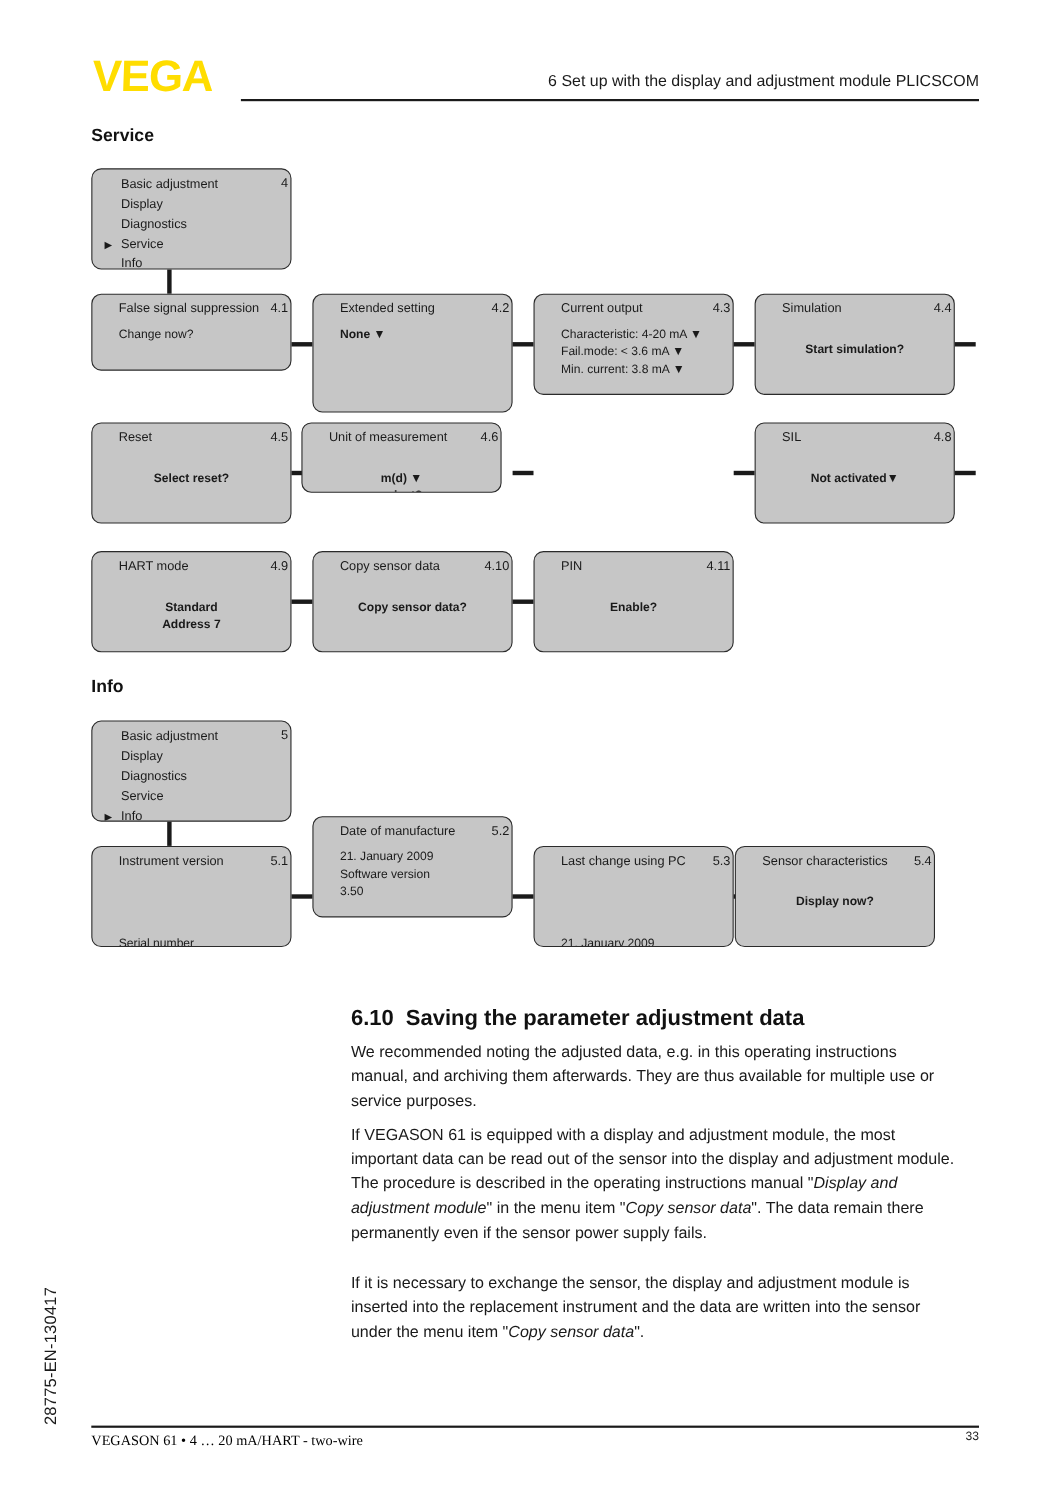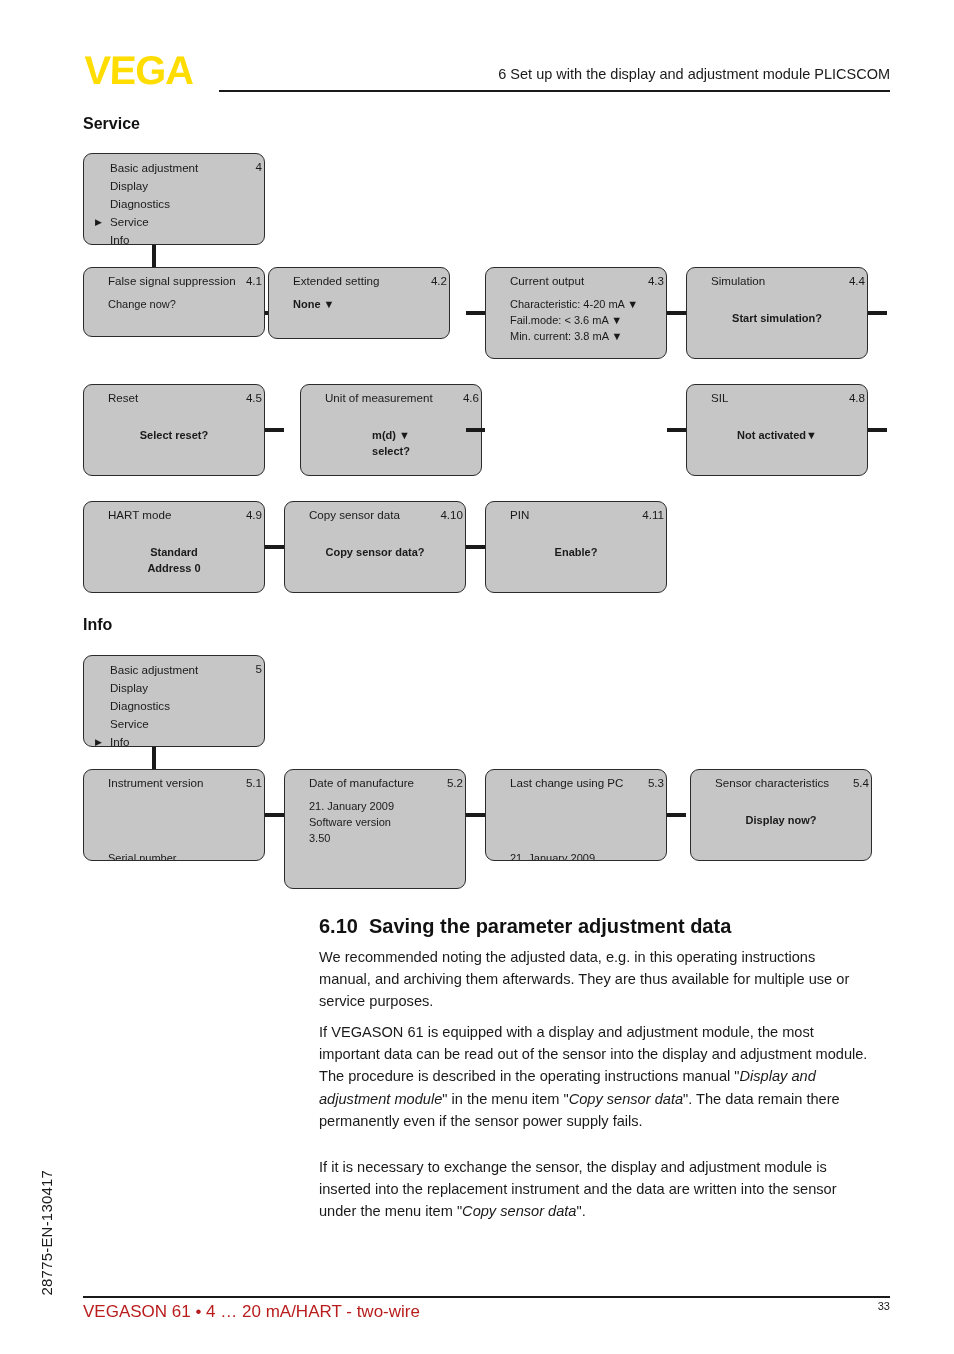"Extended setting" div.box { height: 72px -> 108px; left: 268px -> 284px }
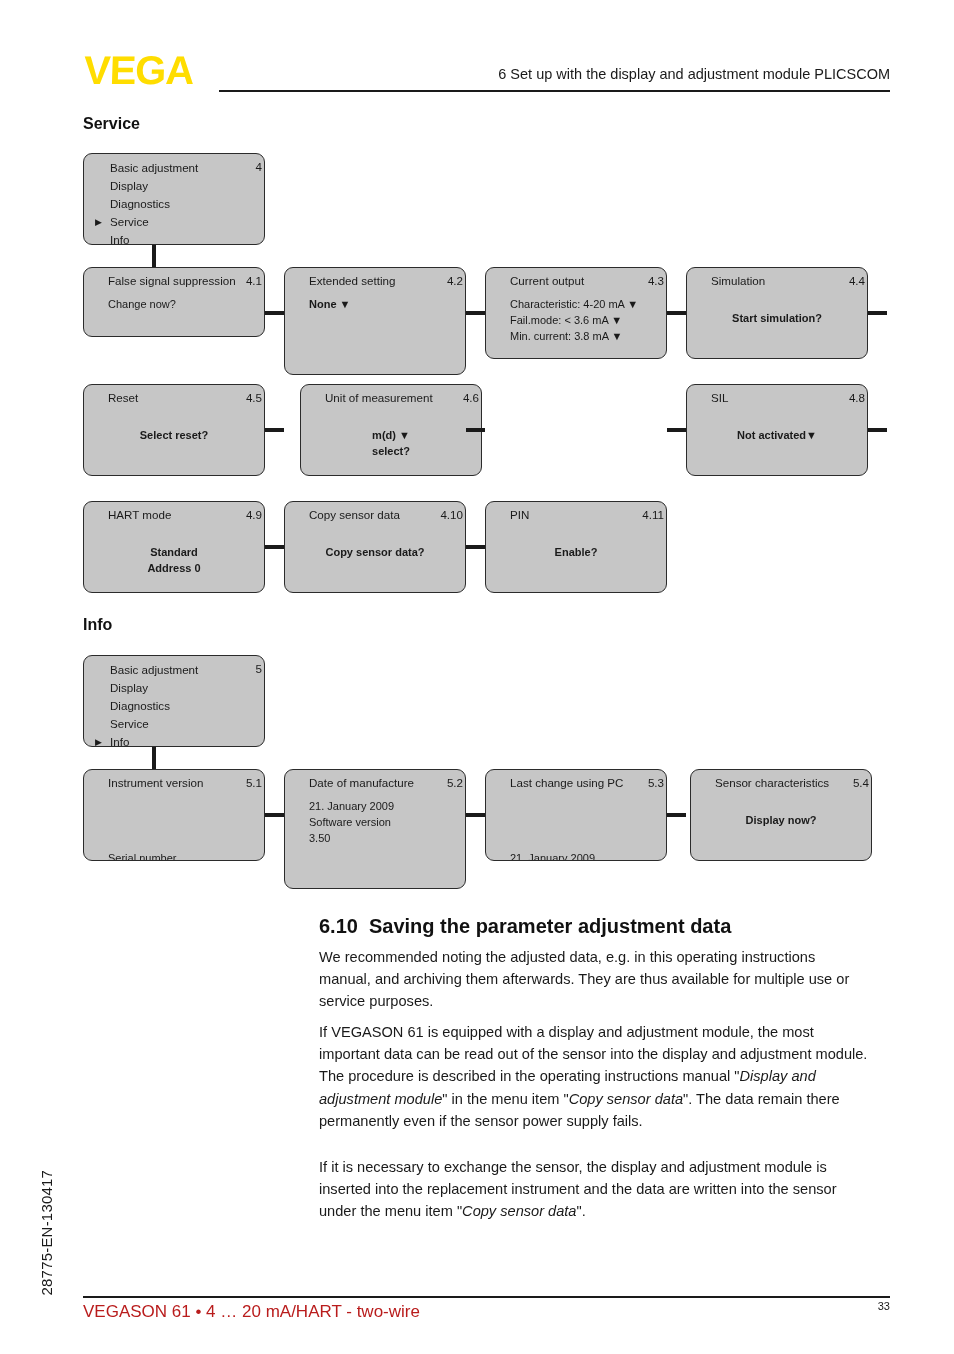"Unit of measurement" div.box { height: 92px -> 64px; left: 300px -> 274px }
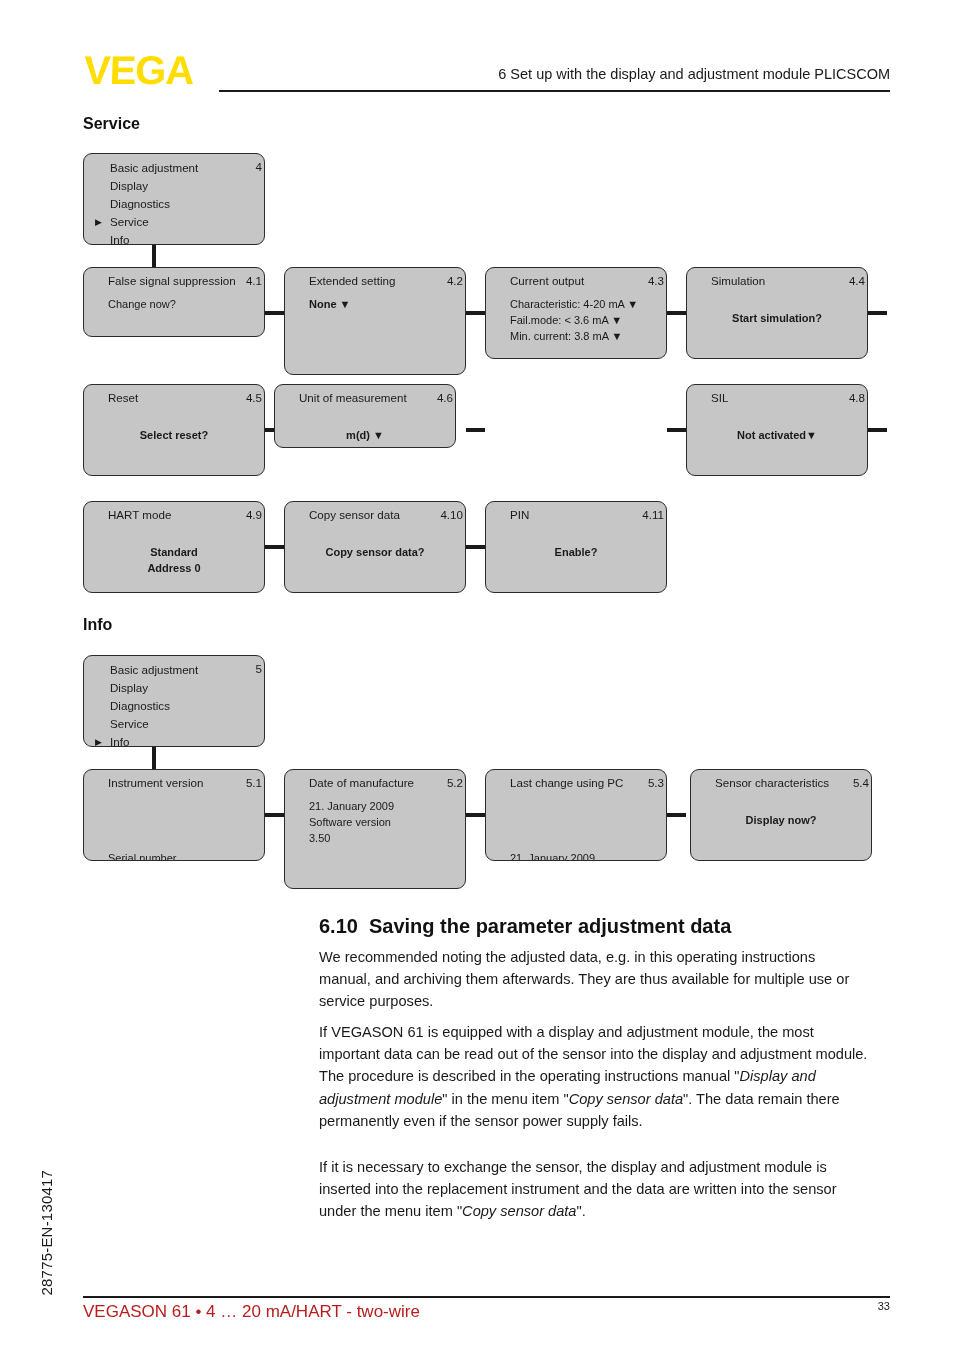"Address 0" div.line { text: 0 -> 7 }
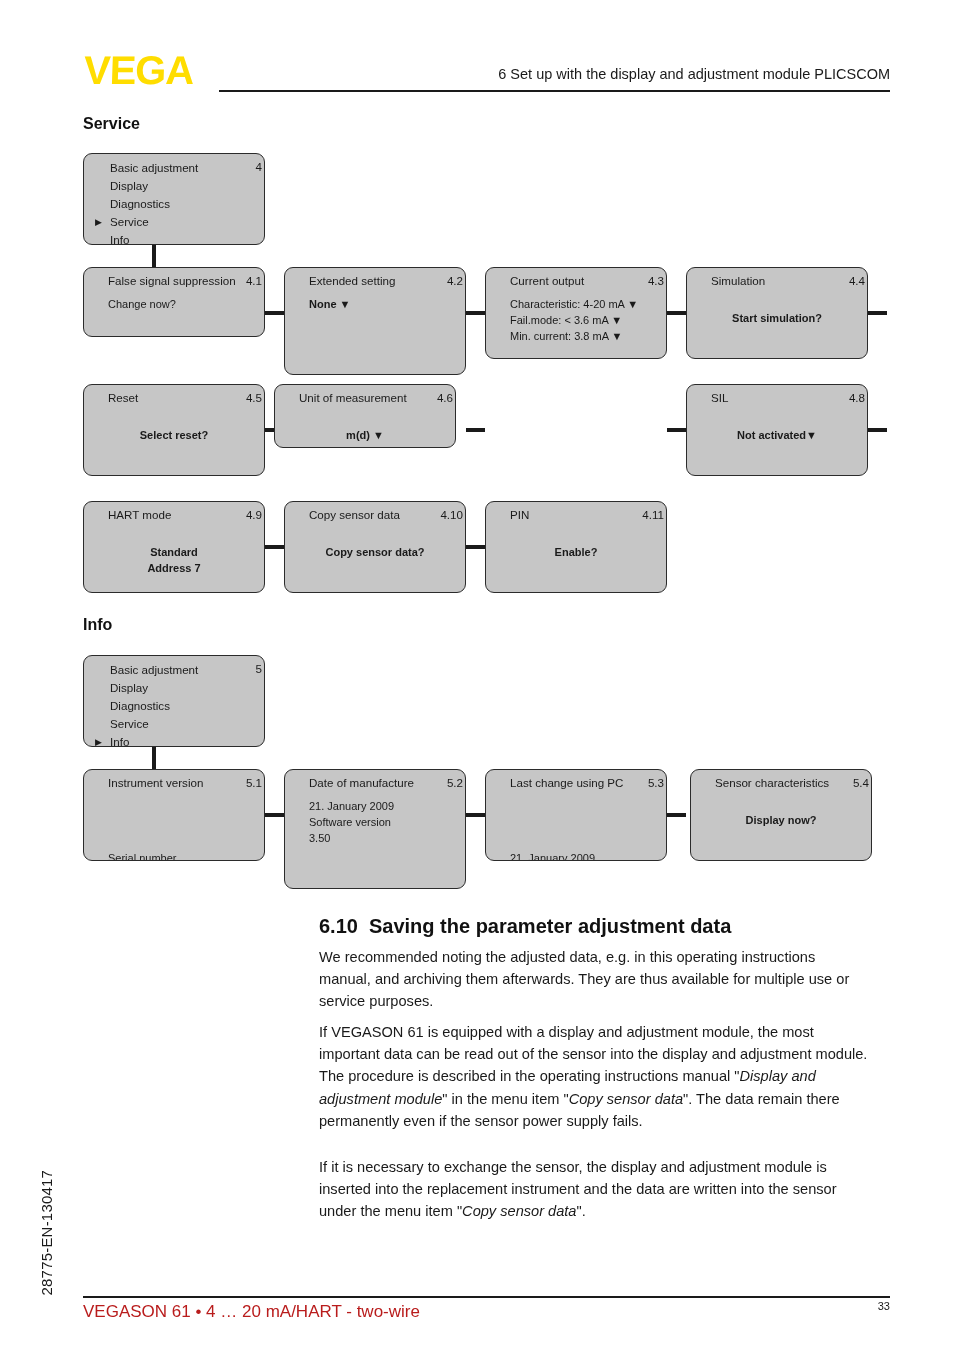"Date of manufacture" div.box { height: 120px -> 92px; top: 769px -> 742px }
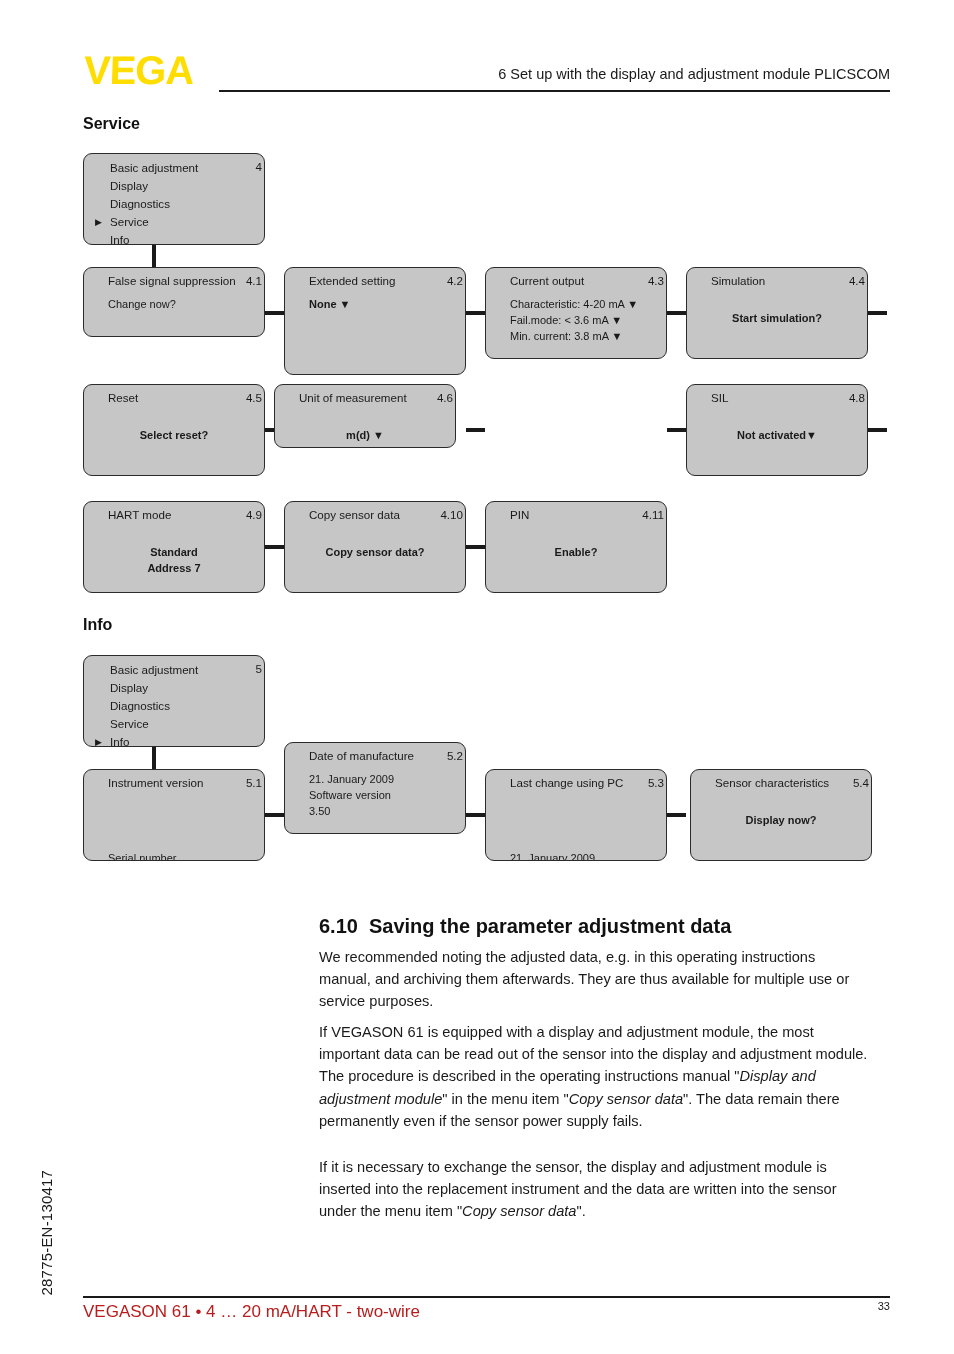"Sensor characteristics" div.box { left: 690px -> 668px }
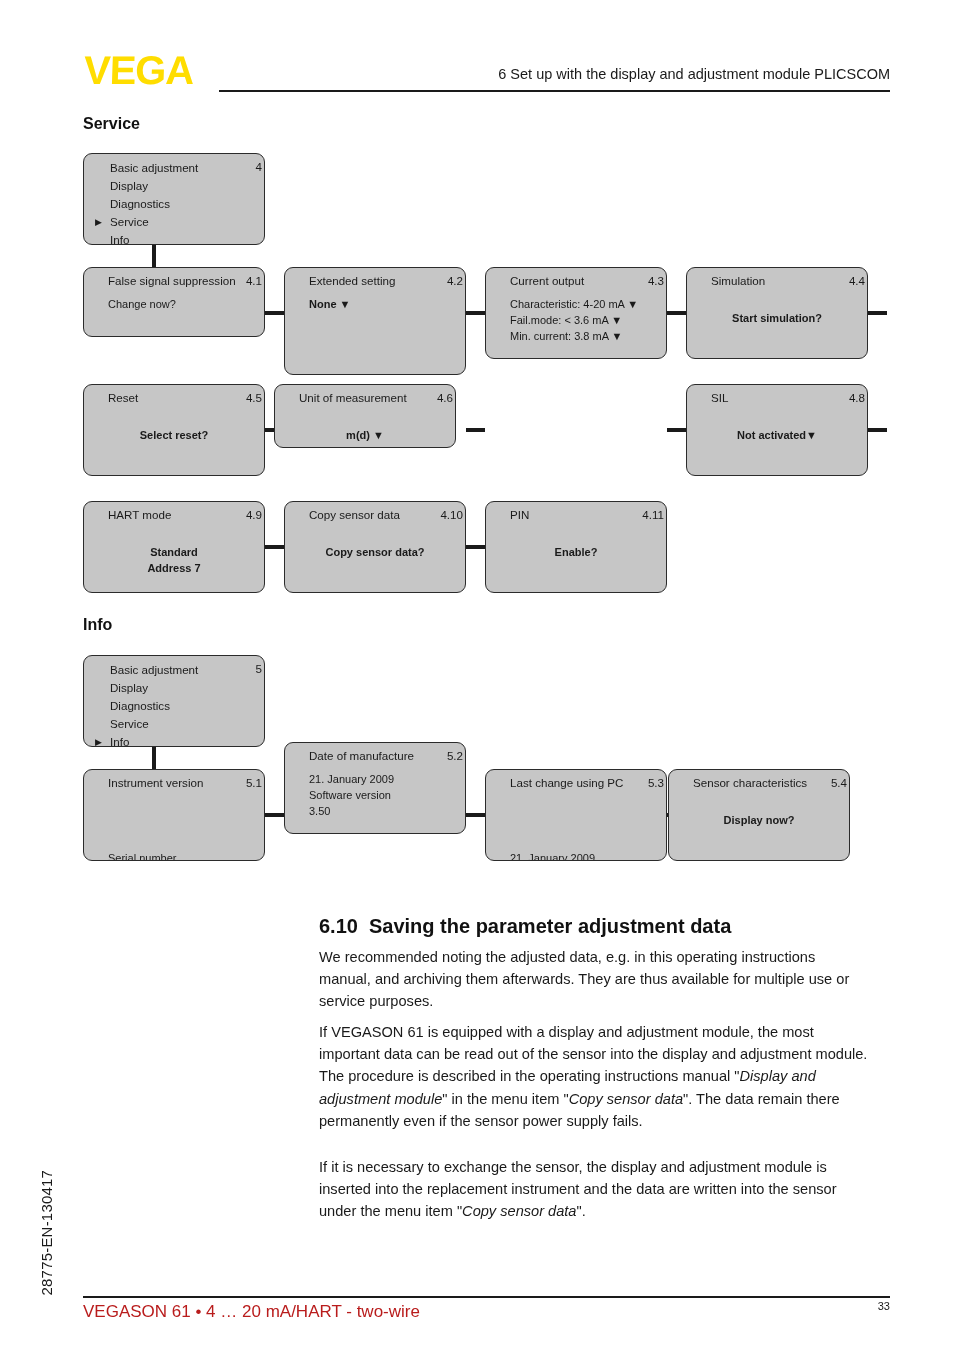"VEGASON 61 • 4 …" .footer-left { color: #b91c1c -> #000000; font-family: none -> Liberation Serif, serif; font-size: 17px -> 13px }
